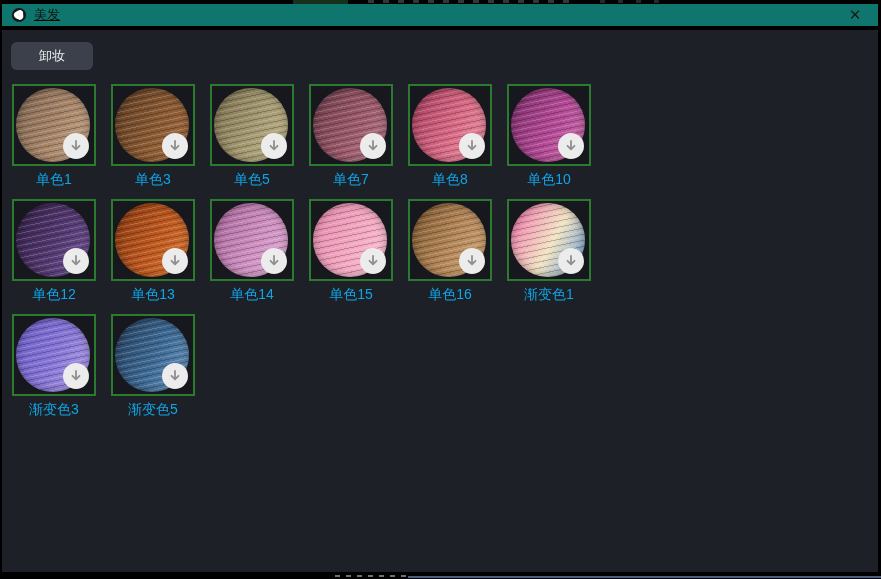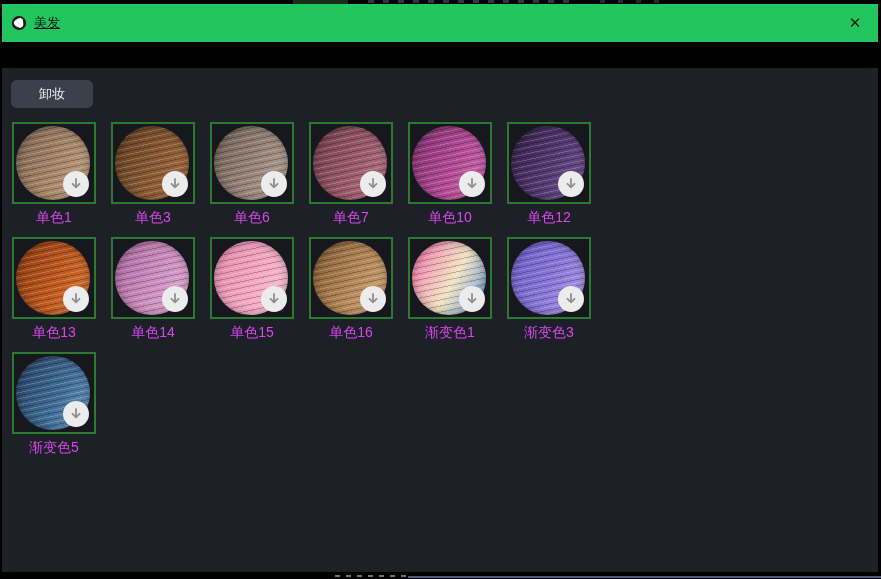"美发" .titlebar { background: #22c55e -> #0f766e; height: 38px -> 22px }
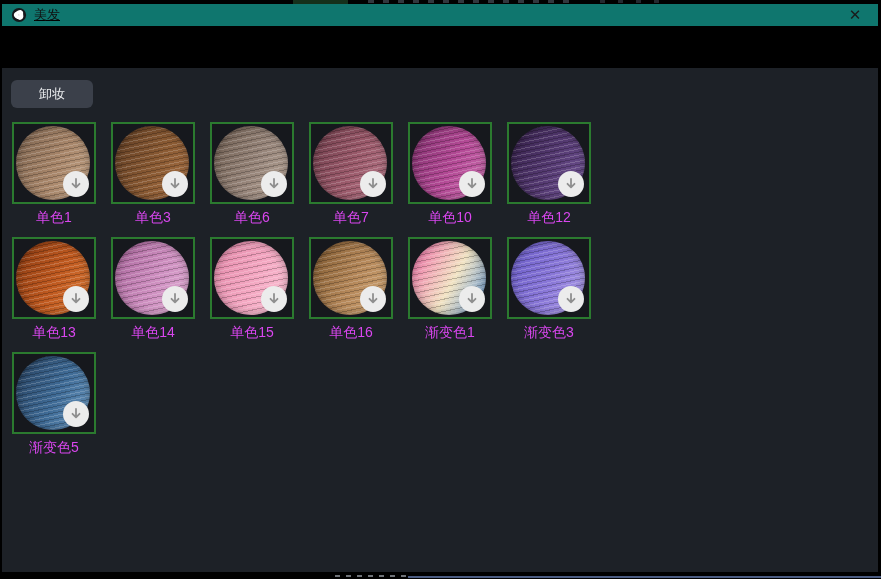"卸妆" .body { margin-top: 38px -> none }
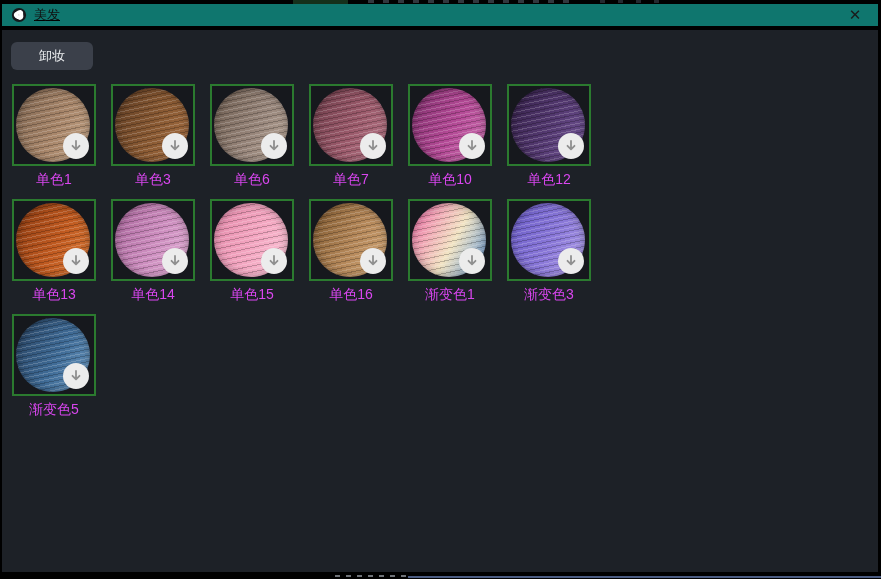"单色1" .label { color: #d946ef -> #0ea5e9 }
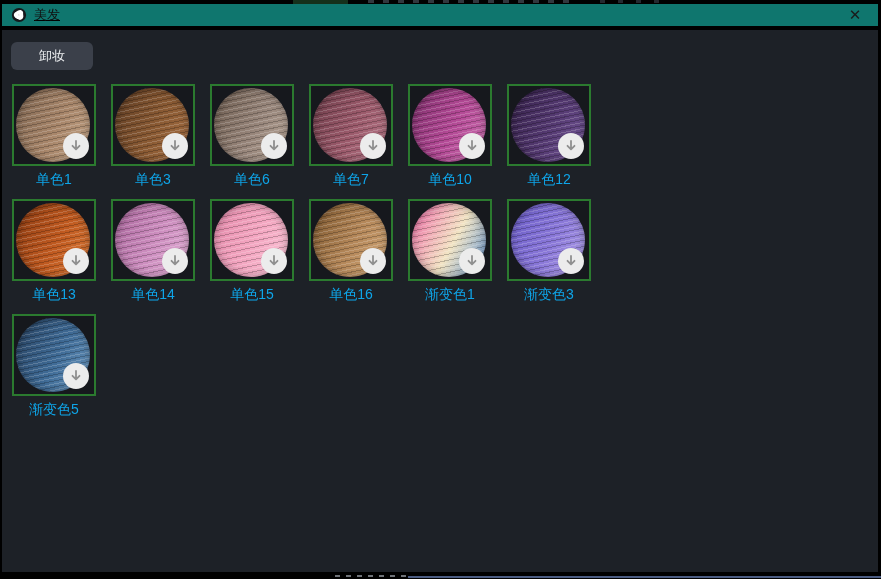"单色5" div.cell { html: none -> <div> <div> <div></div> <div> <svg> <path></path> </svg> </div> </div> <div>单色5</div> </div> }
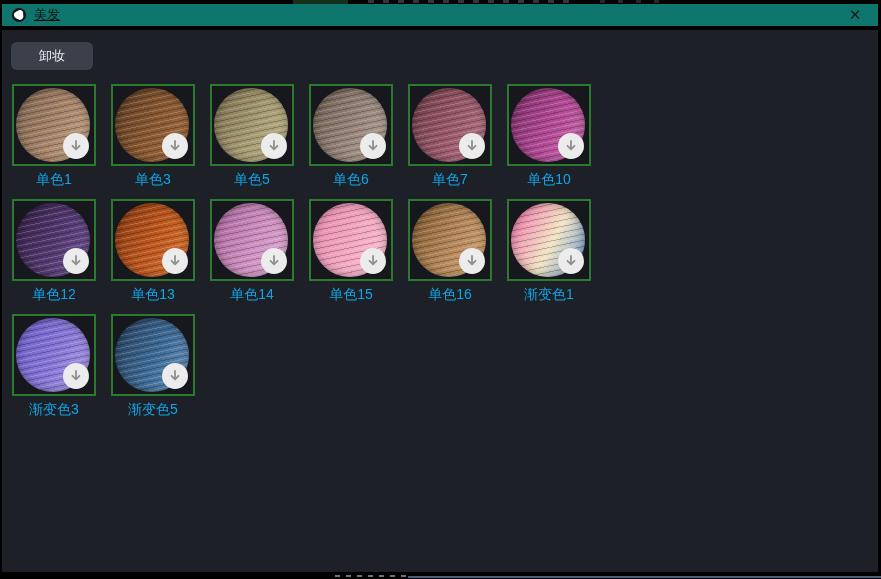"单色6" div.cell { html: <div> <div> <div></div> <div> <svg> <path></path> </svg> </div> </div> <div>单色6</div> </div> -> none }
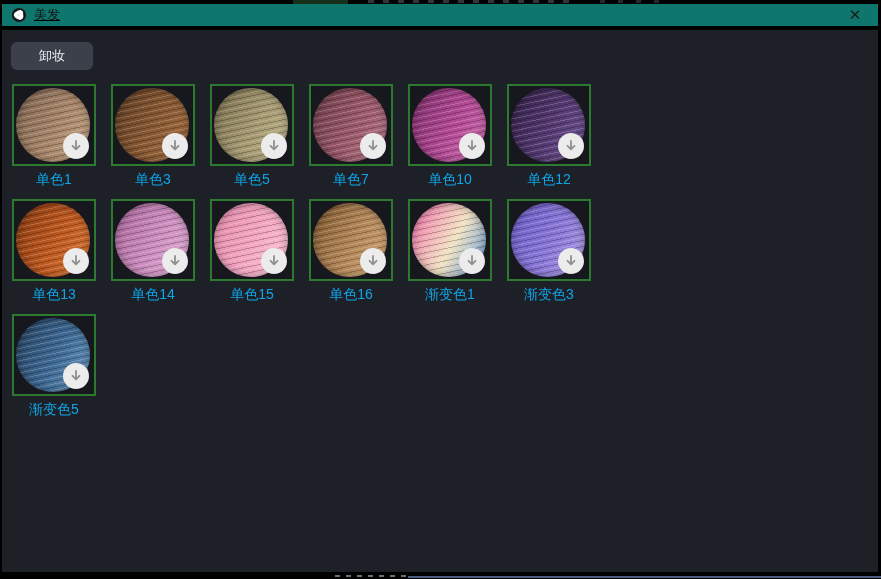"单色8" div.cell { html: none -> <div> <div> <div></div> <div> <svg> <path></path> </svg> </div> </div> <div>单色8</div> </div> }
